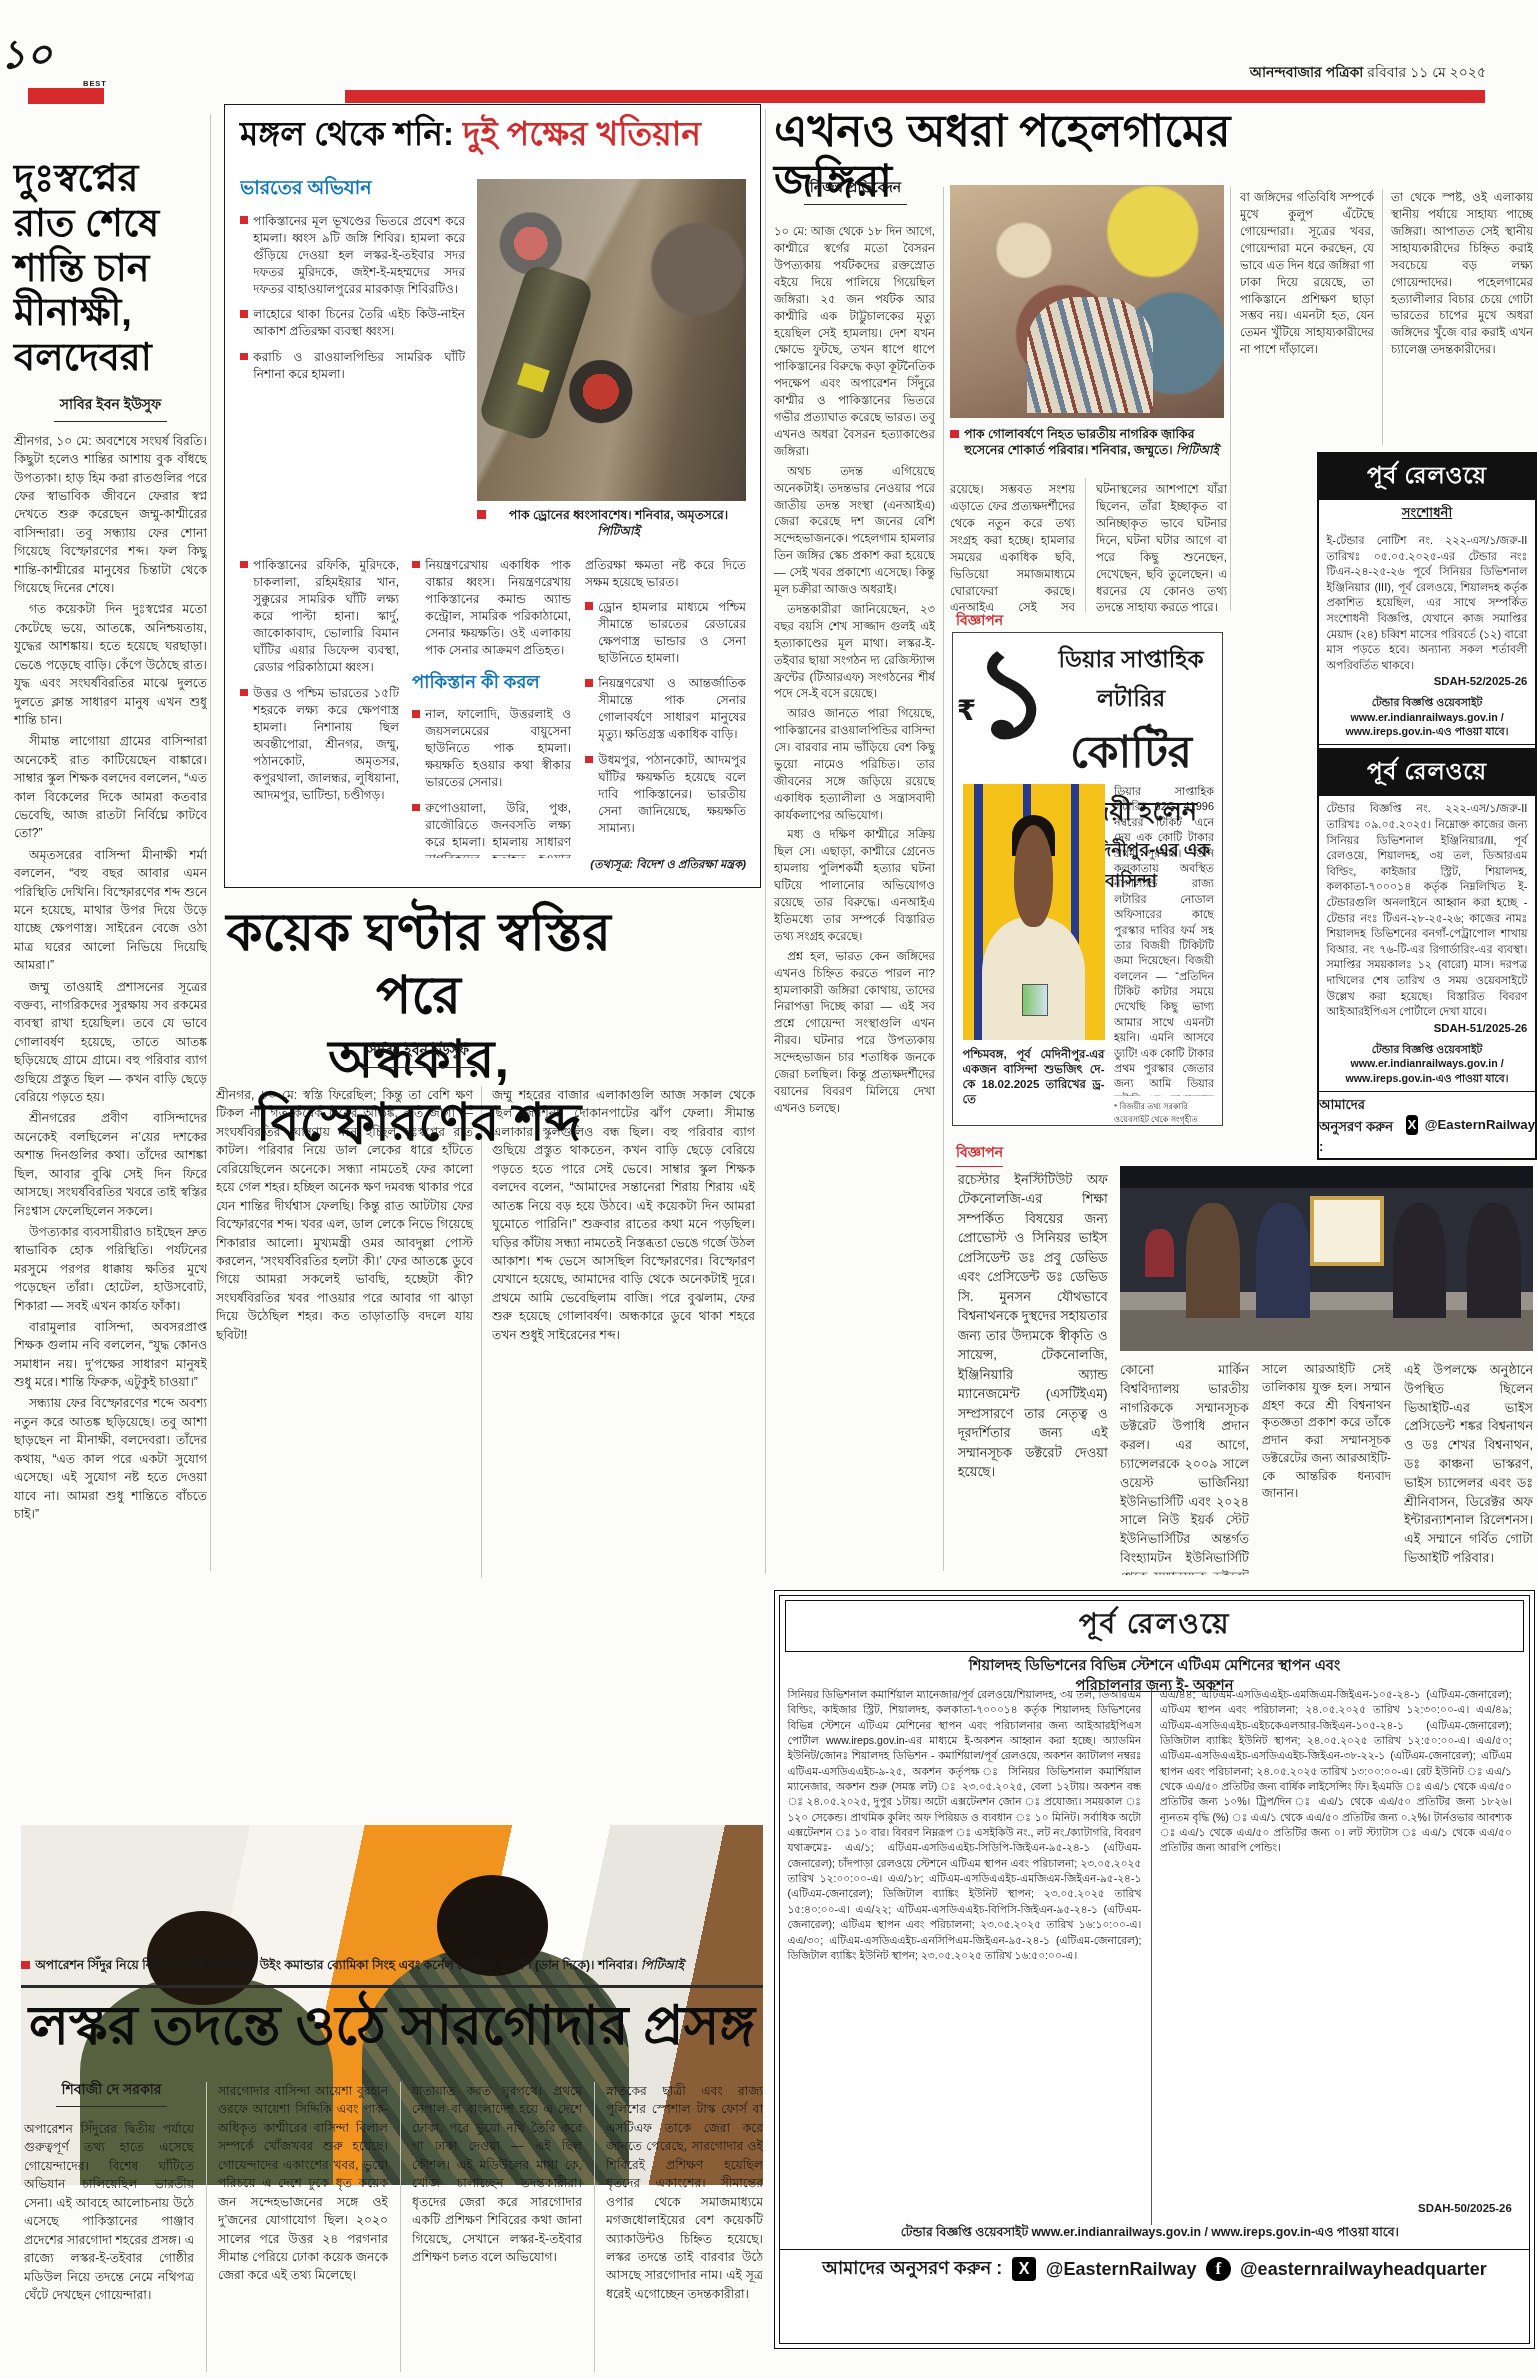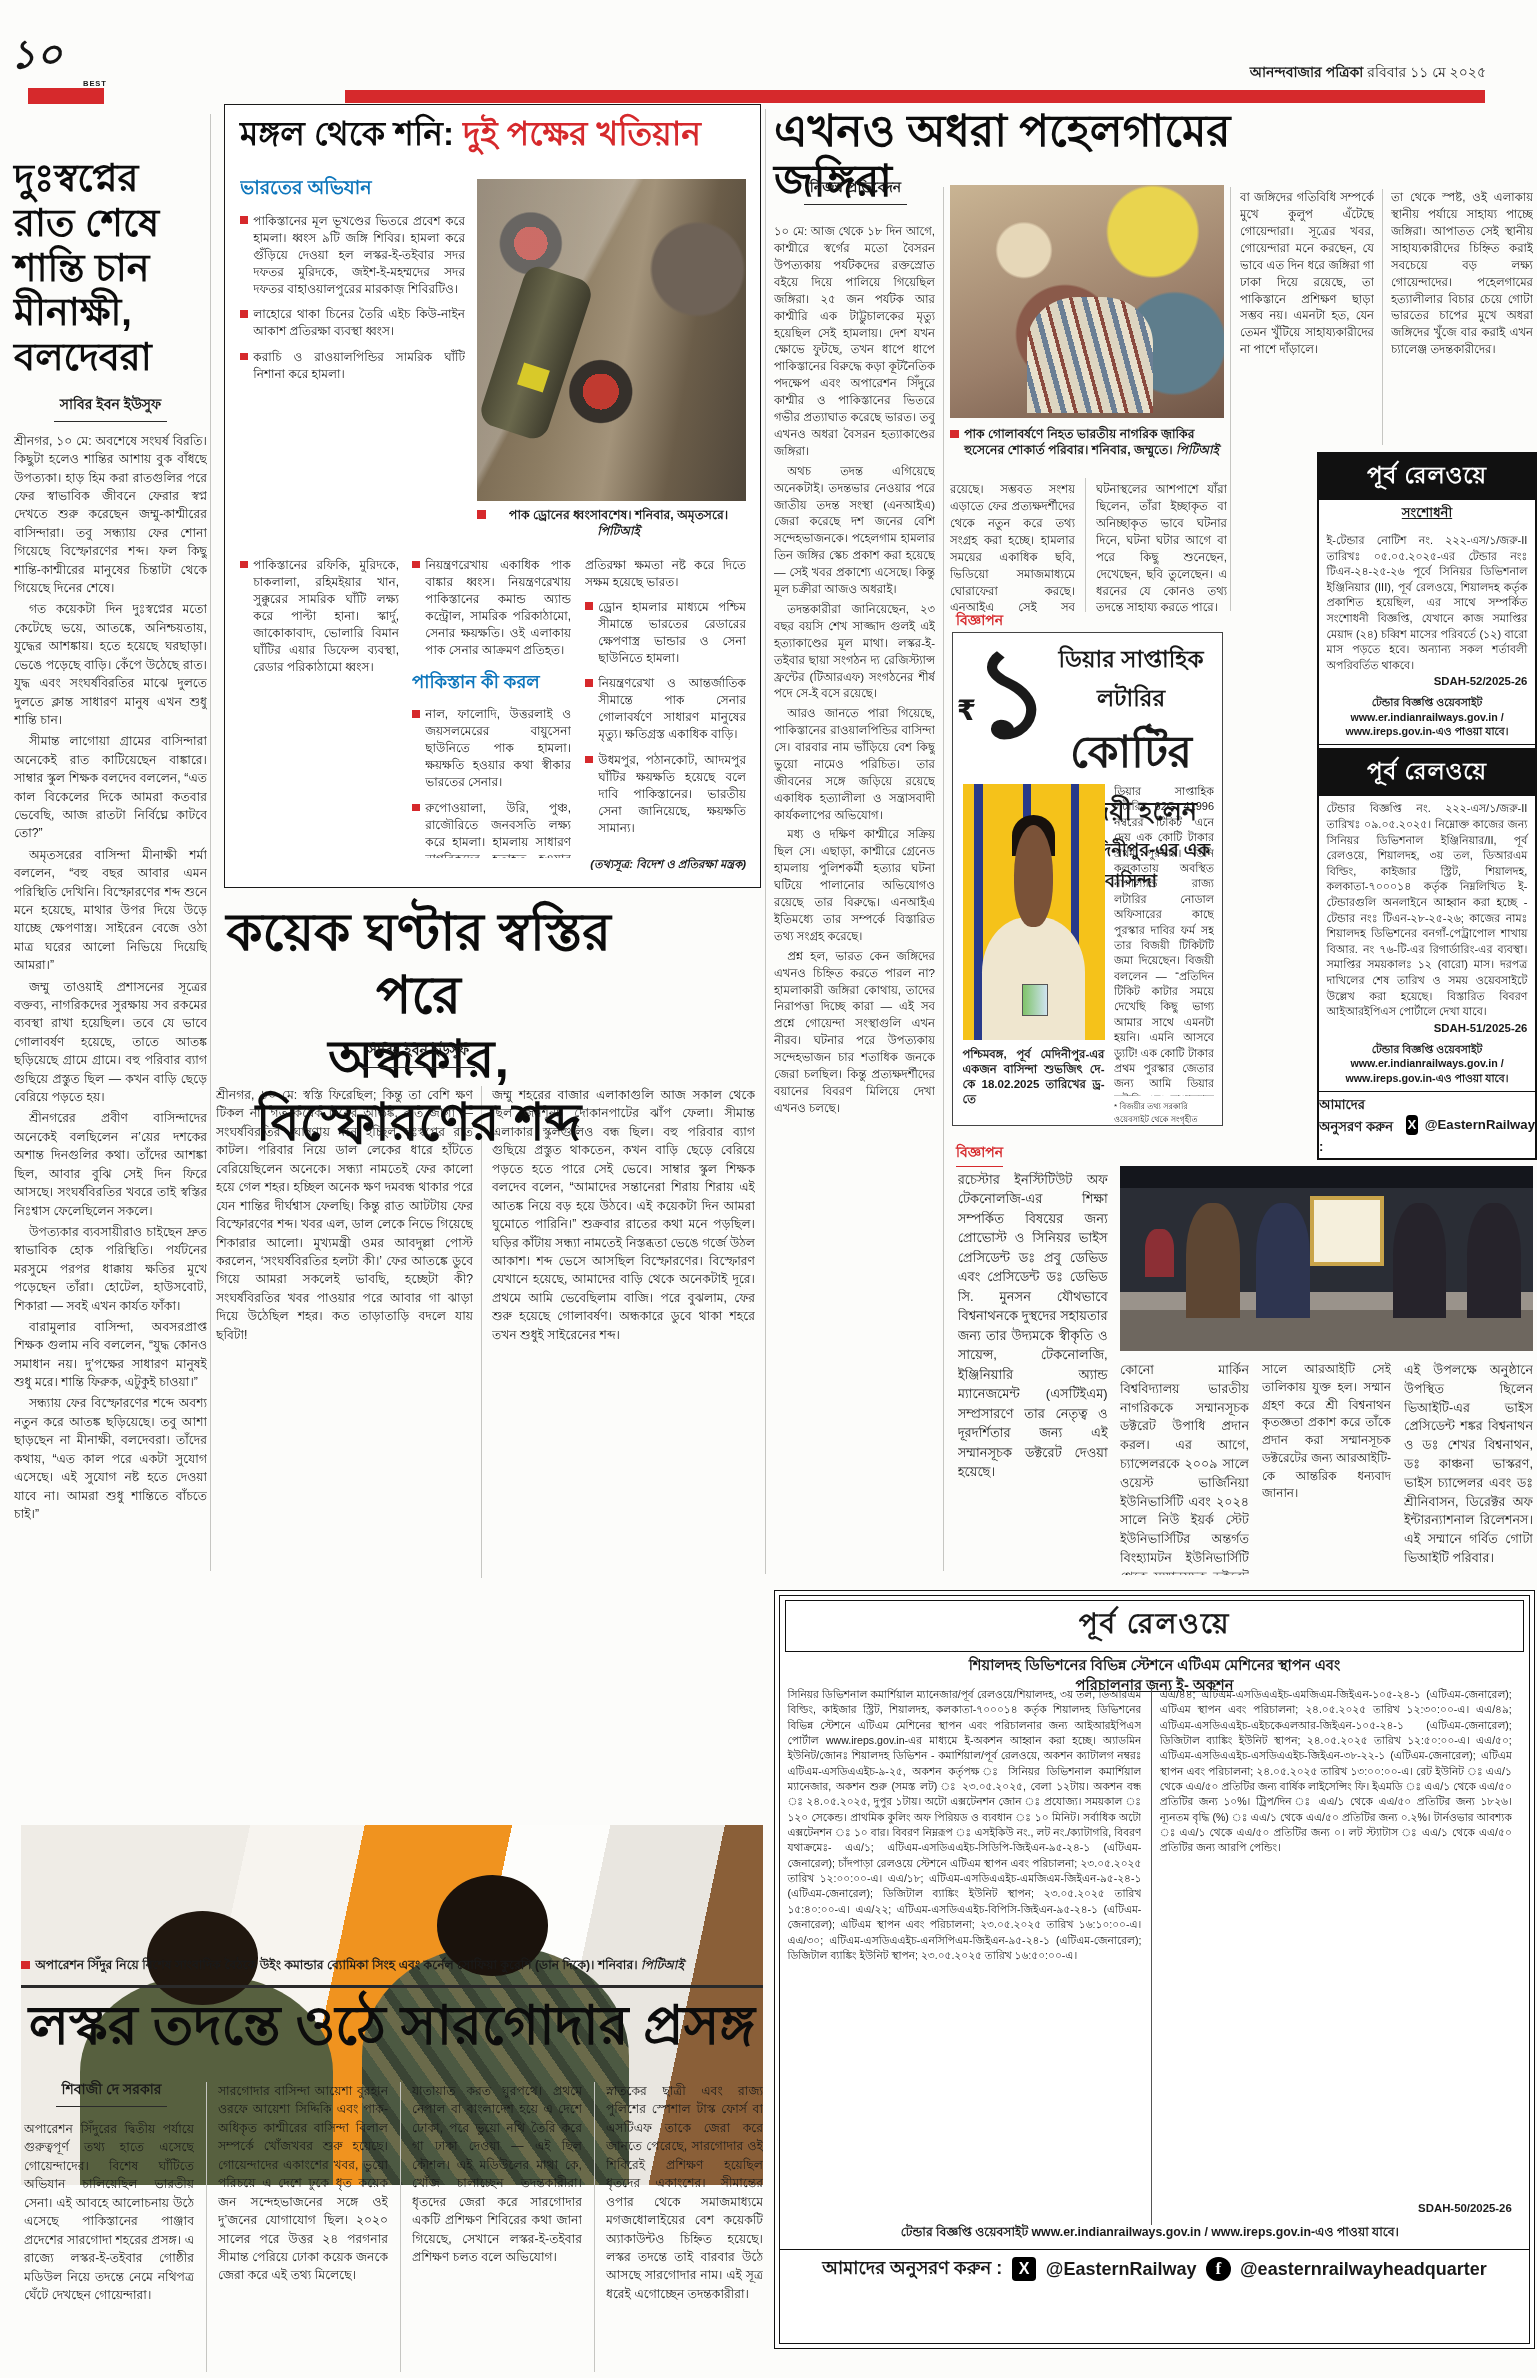"১০" div.abs { left: 10px -> 0 }
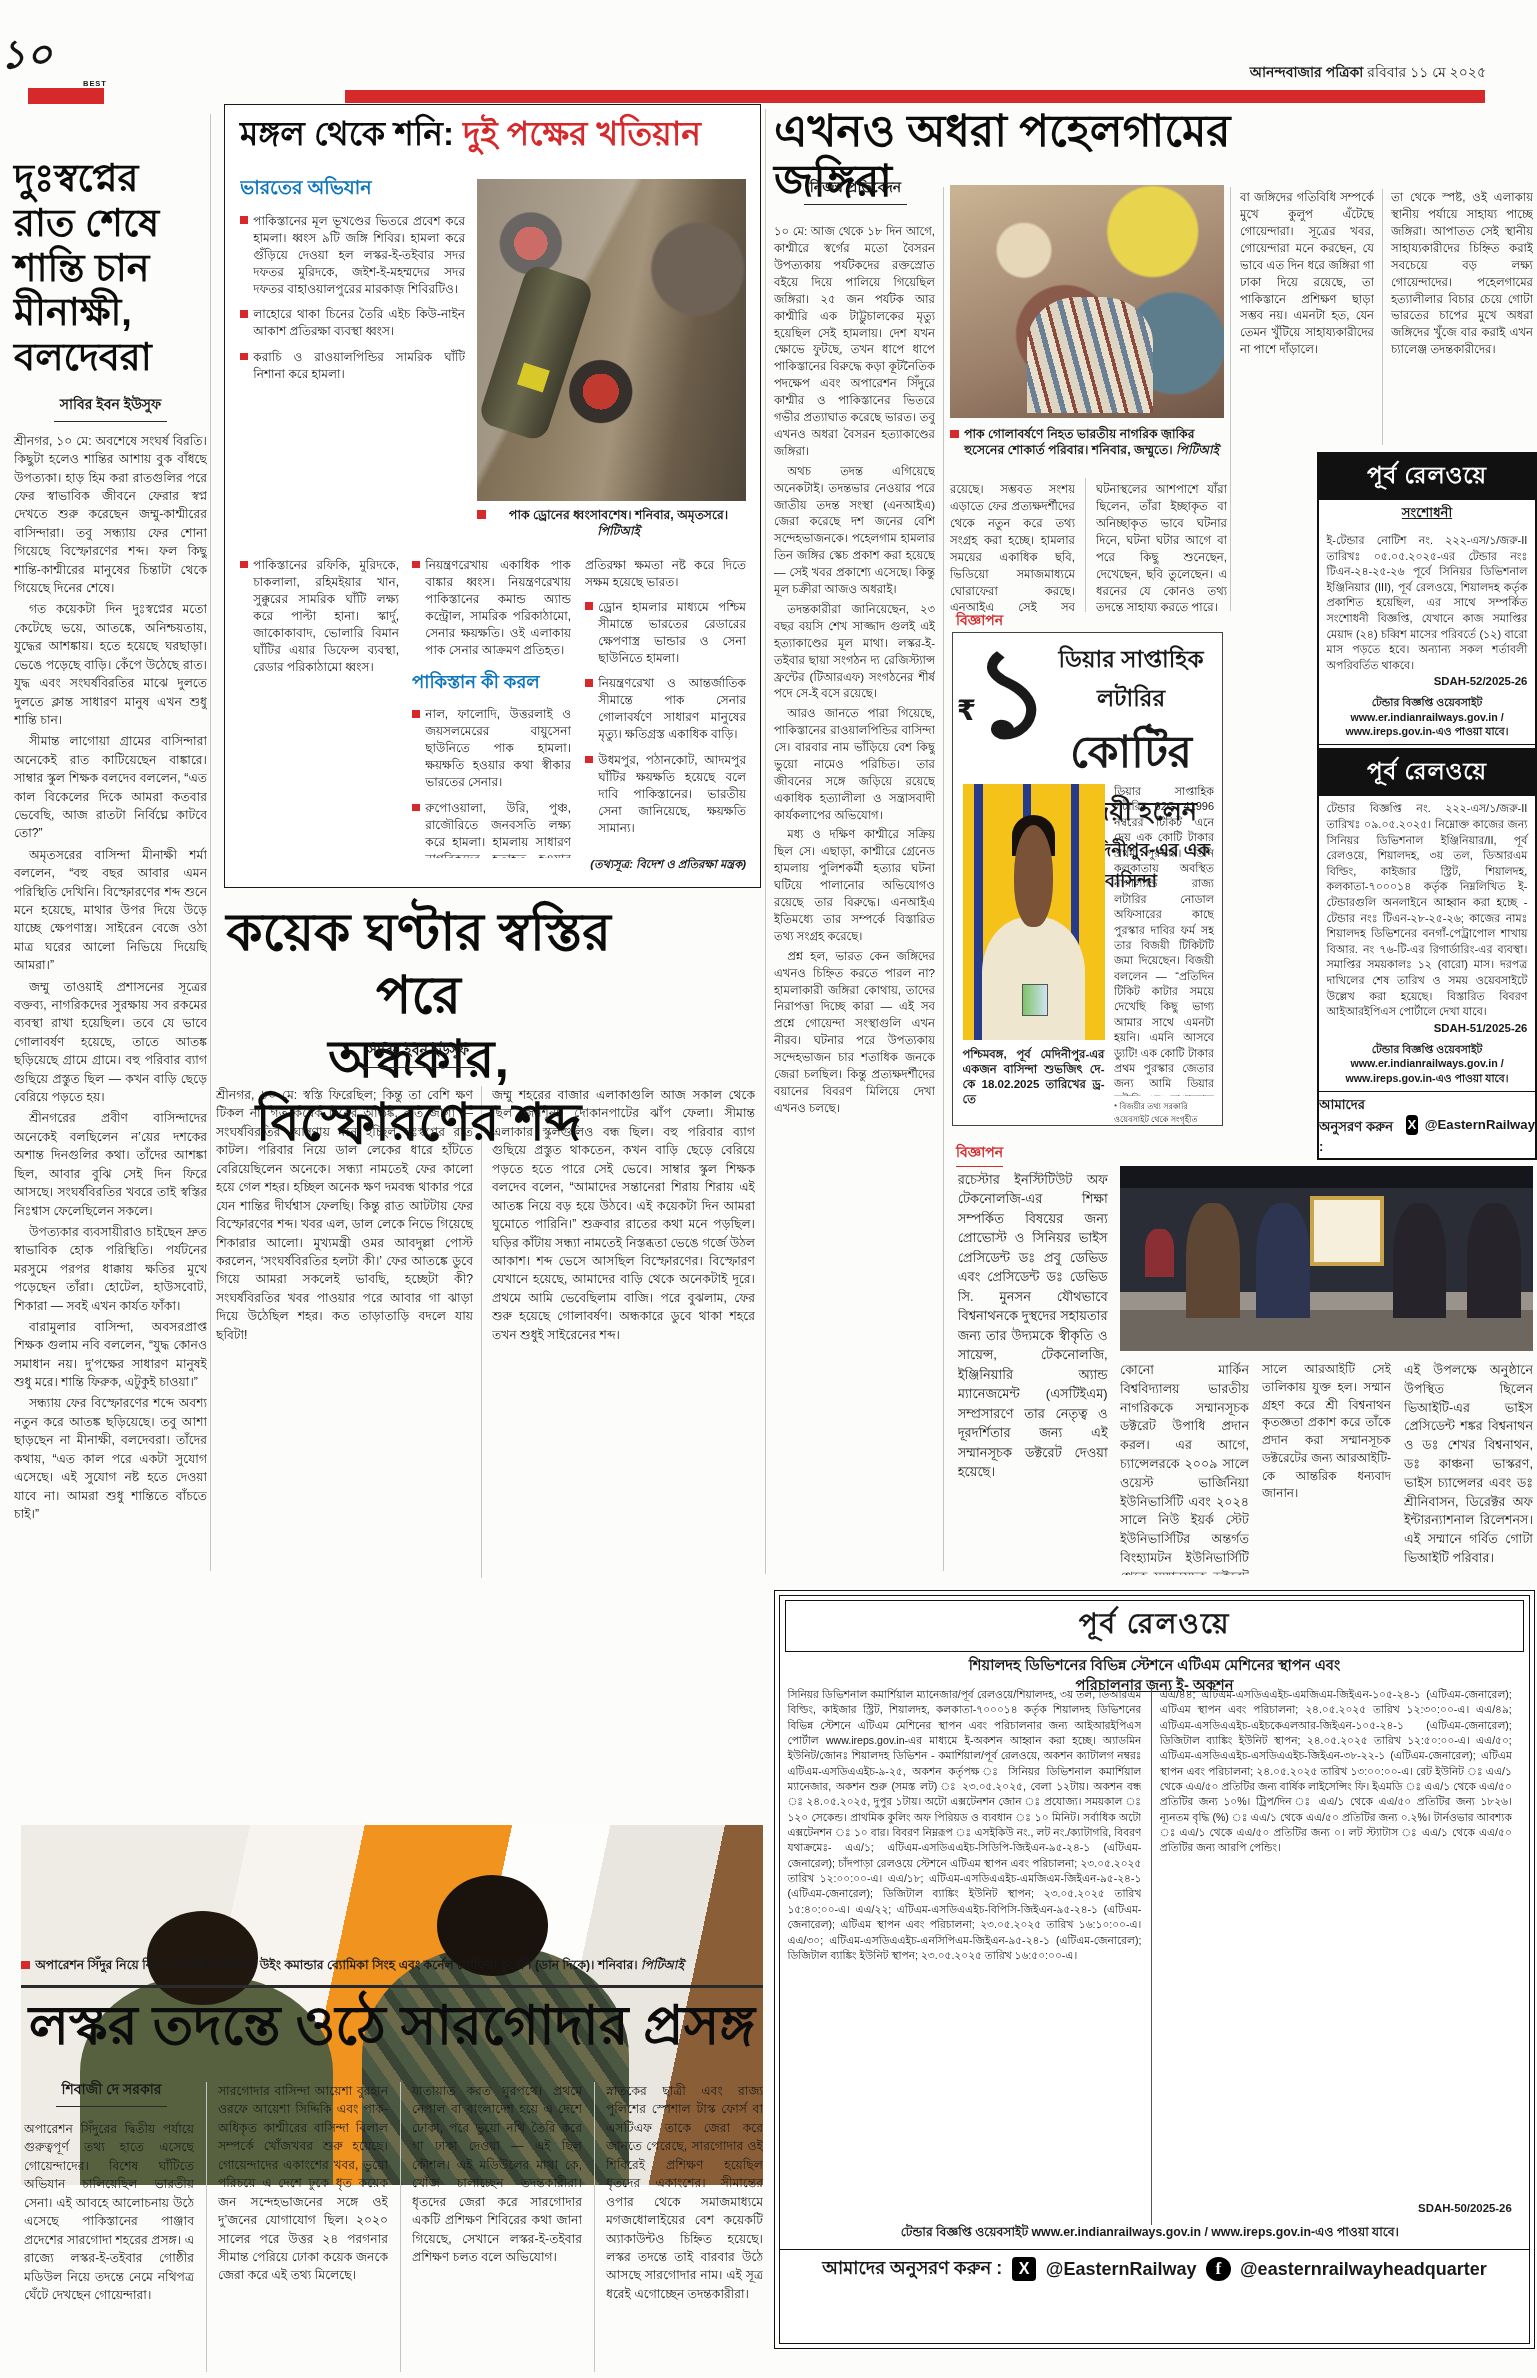"উত্তর ও পশ্চিম ভারতের ১৫টি" div.bullet { html: none -> <div> <span></span> <span>উত্তর ও পশ্চিম ভারতের ১৫টি শহরকে লক্ষ্য করে ক্ষেপণাস্ত্র হামলা। নিশানায় ছিল অবন্তীপোরা, শ্রীনগর, জম্মু, পঠানকোট, অমৃতসর, কপুরথালা, জালন্ধর, লুধিয়ানা, আদমপুর, ভাটিন্ডা, চণ্ডীগড়।</span> </div> }
